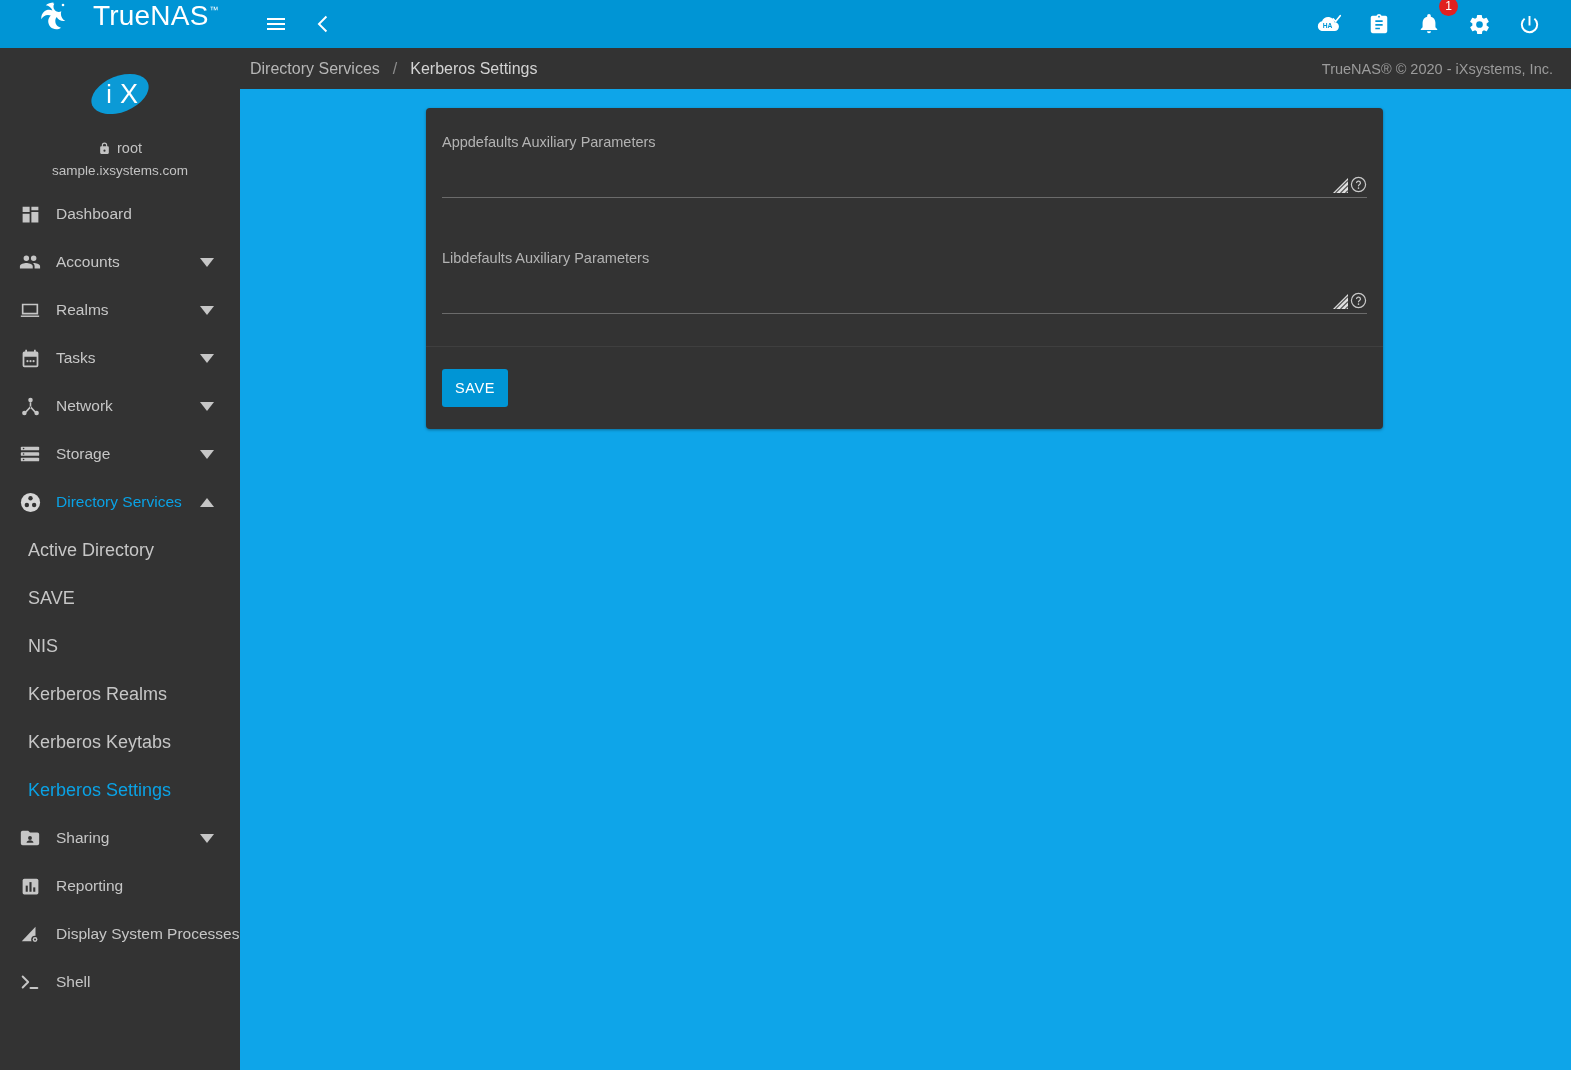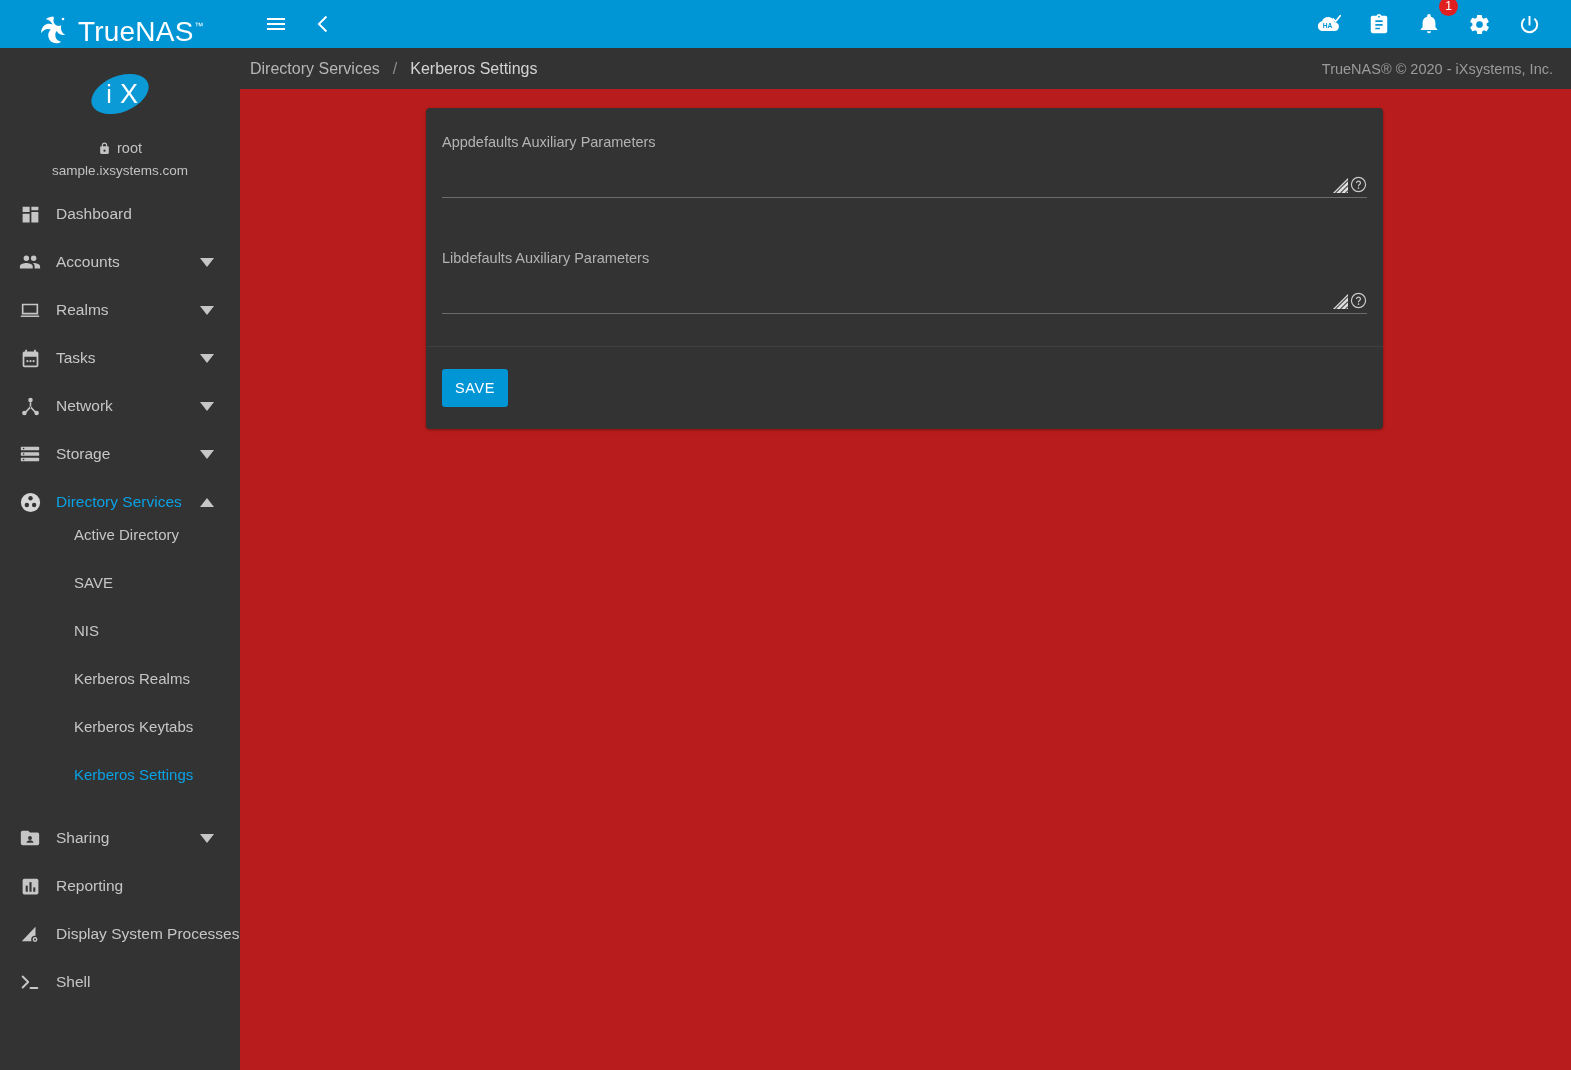"TrueNAS™" #brand { align-items: flex-end -> flex-start; gap: none -> 15px }
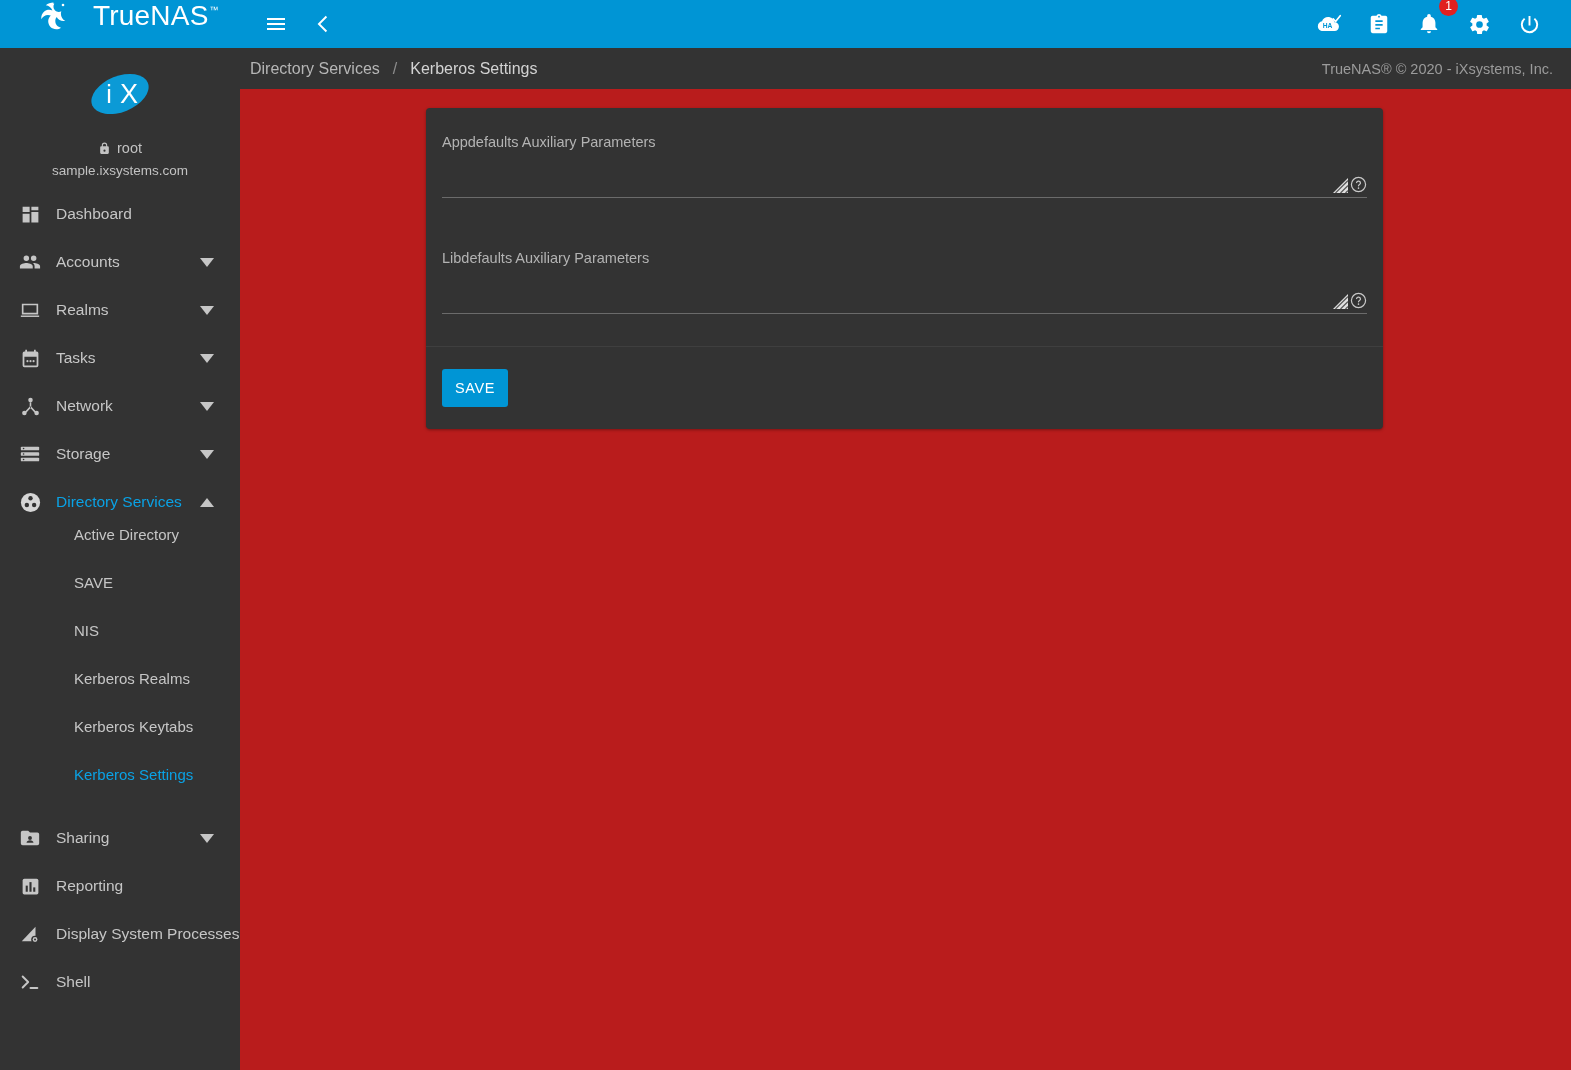"Appdefaults Auxiliary Parameters" #main { background: #b91c1c -> #0ea5e9 }
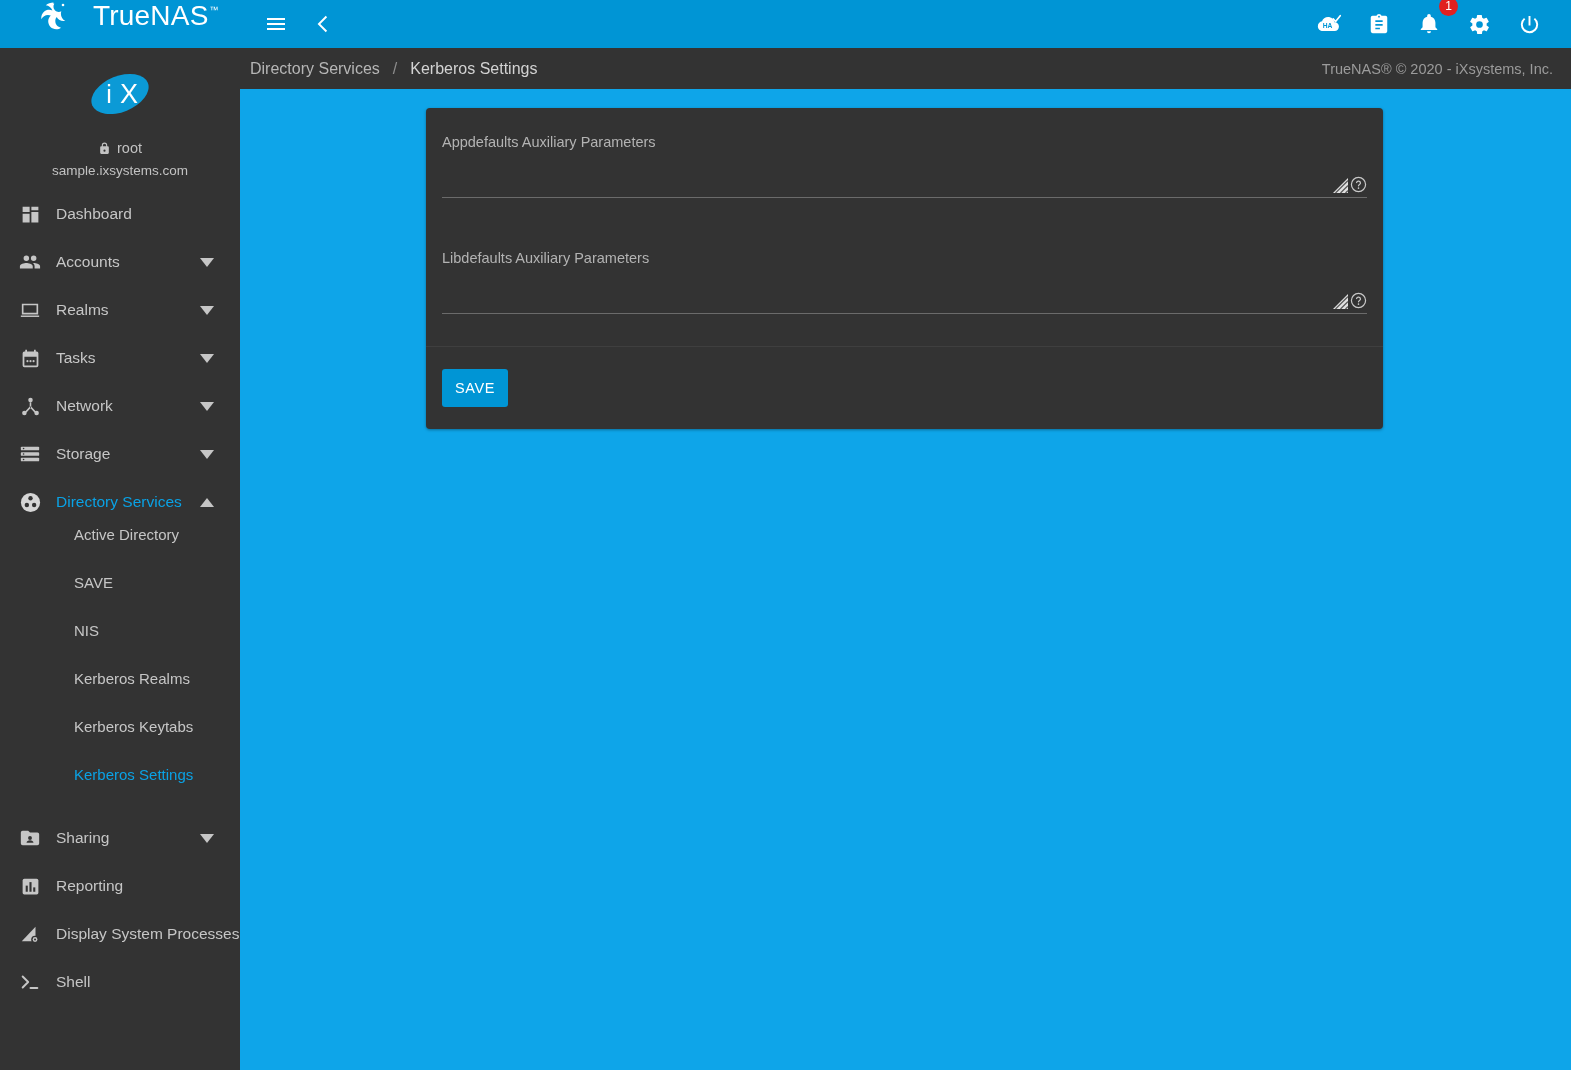"Active Directory" .nav-sub { align-items: flex-start -> center; font-size: 15px -> 18px; padding-left: 74px -> 28px }
